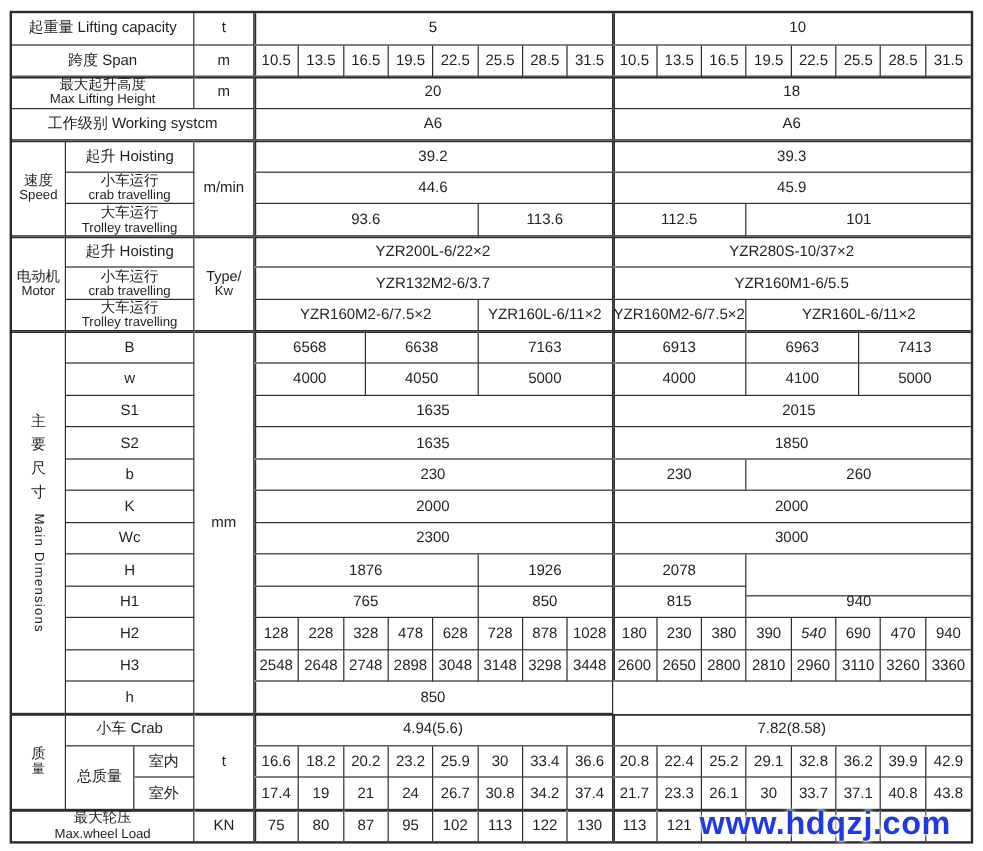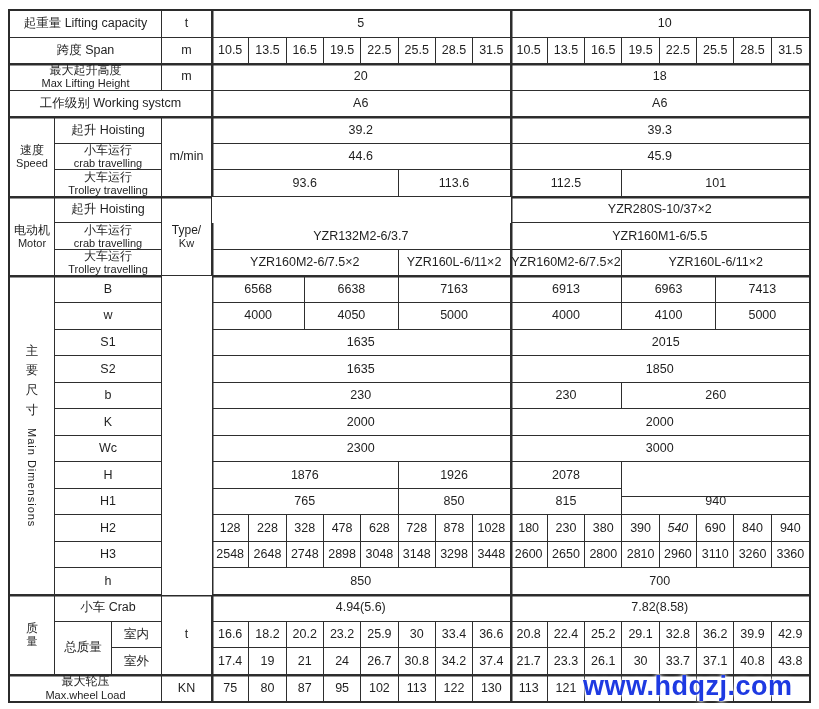"YZR200L-6/22×2" div.cell { html: none -> <div> <div>YZR200L-6/22×2</div> </div> }
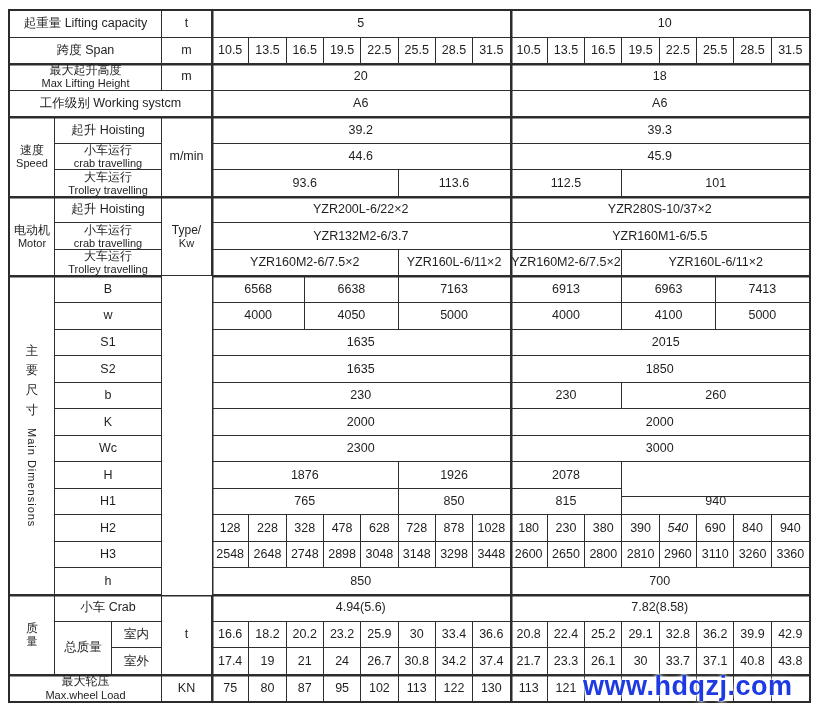"mm" div.cell { html: none -> <div> <div>mm</div> </div> }
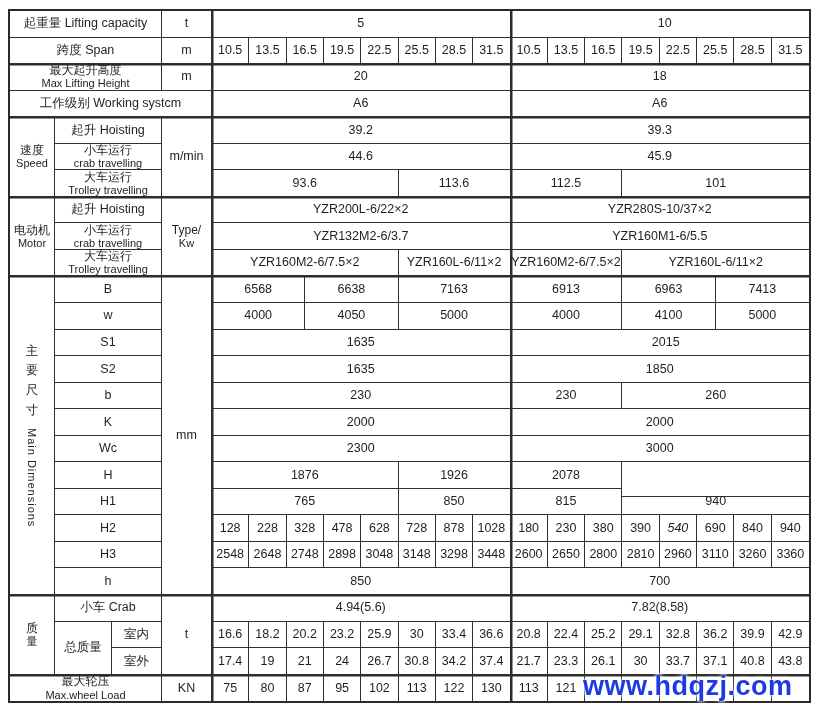"840" div { text: 840 -> 470 }
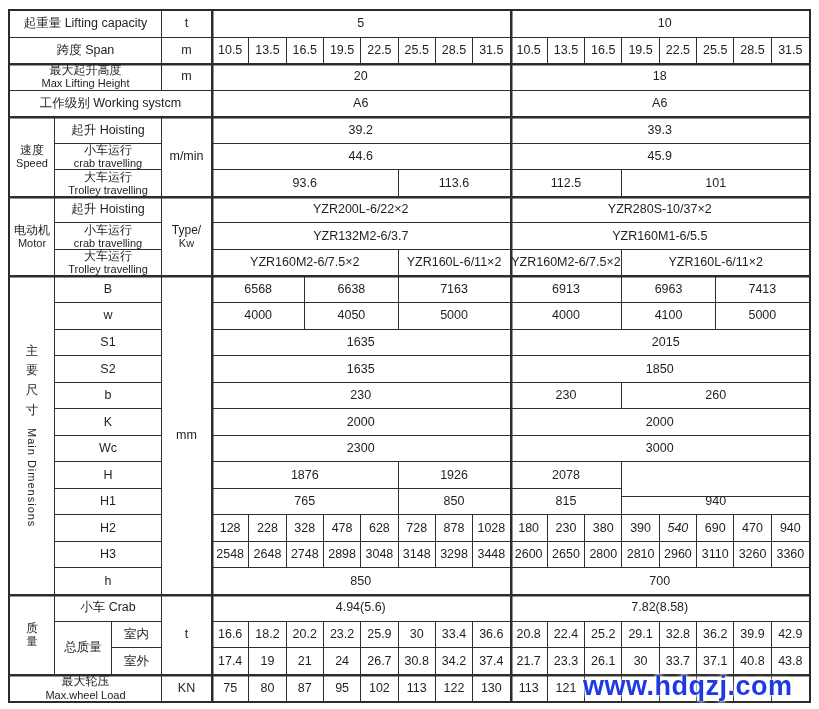"700" div.cell { html: <div> <div>700</div> </div> -> none }
